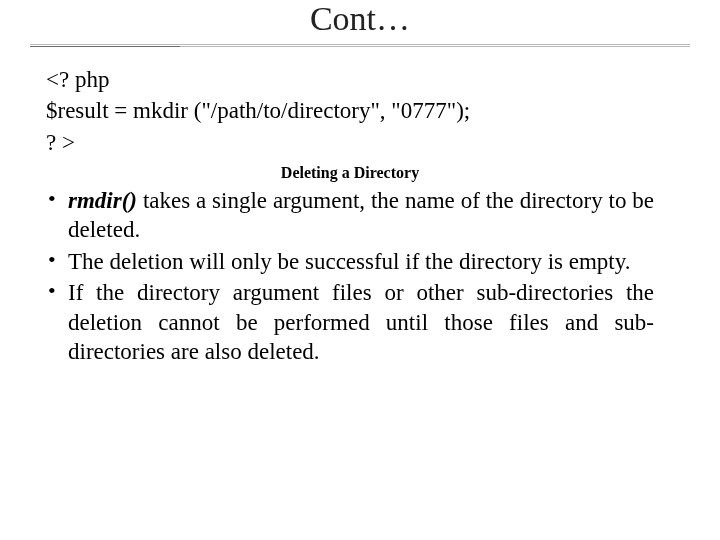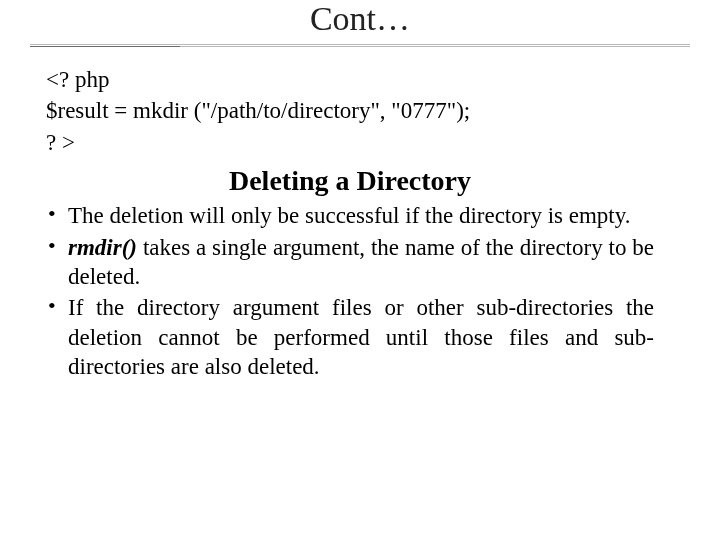"Deleting a Directory" .subhead { font-size: 28px -> 16px }
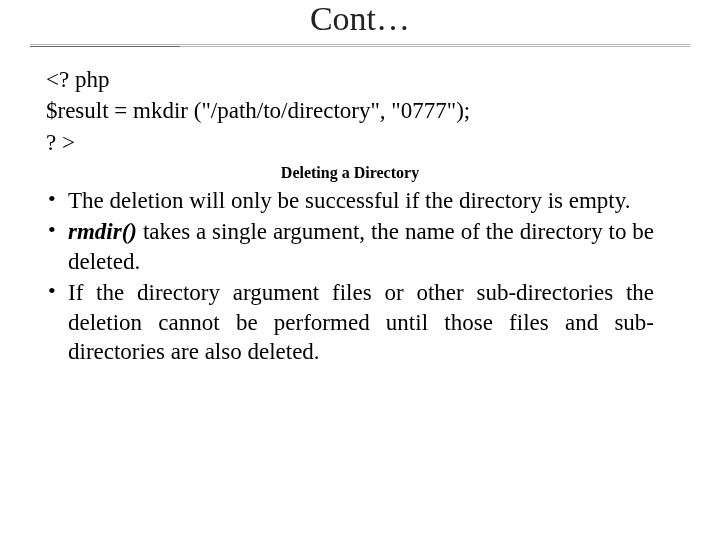"The deletion will only be" li { order: before "rmdir() takes a single argument," -> after "rmdir() takes a single argument," }
